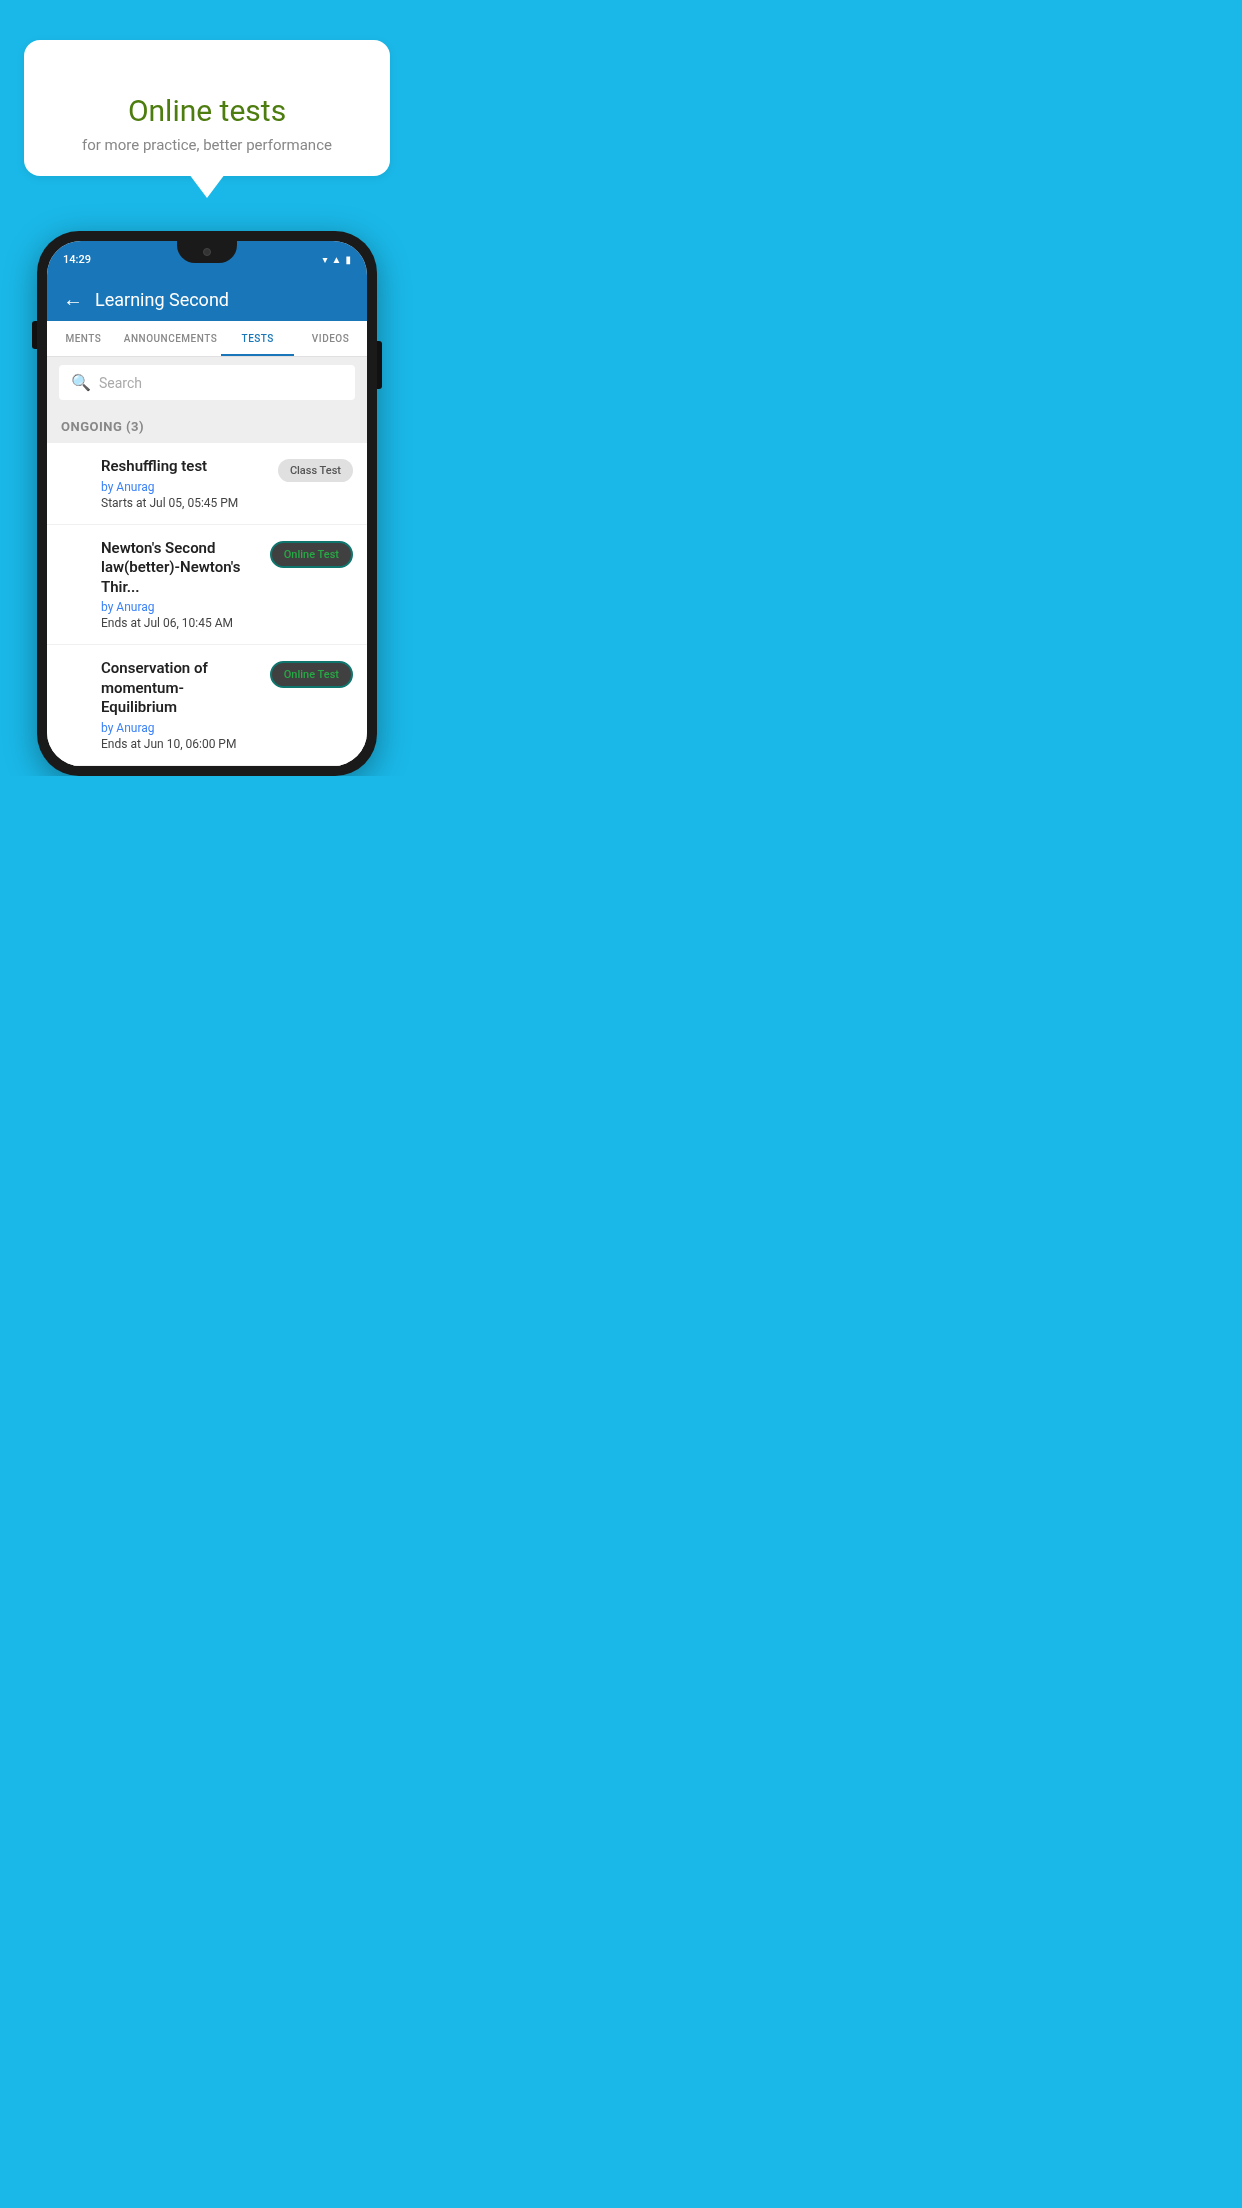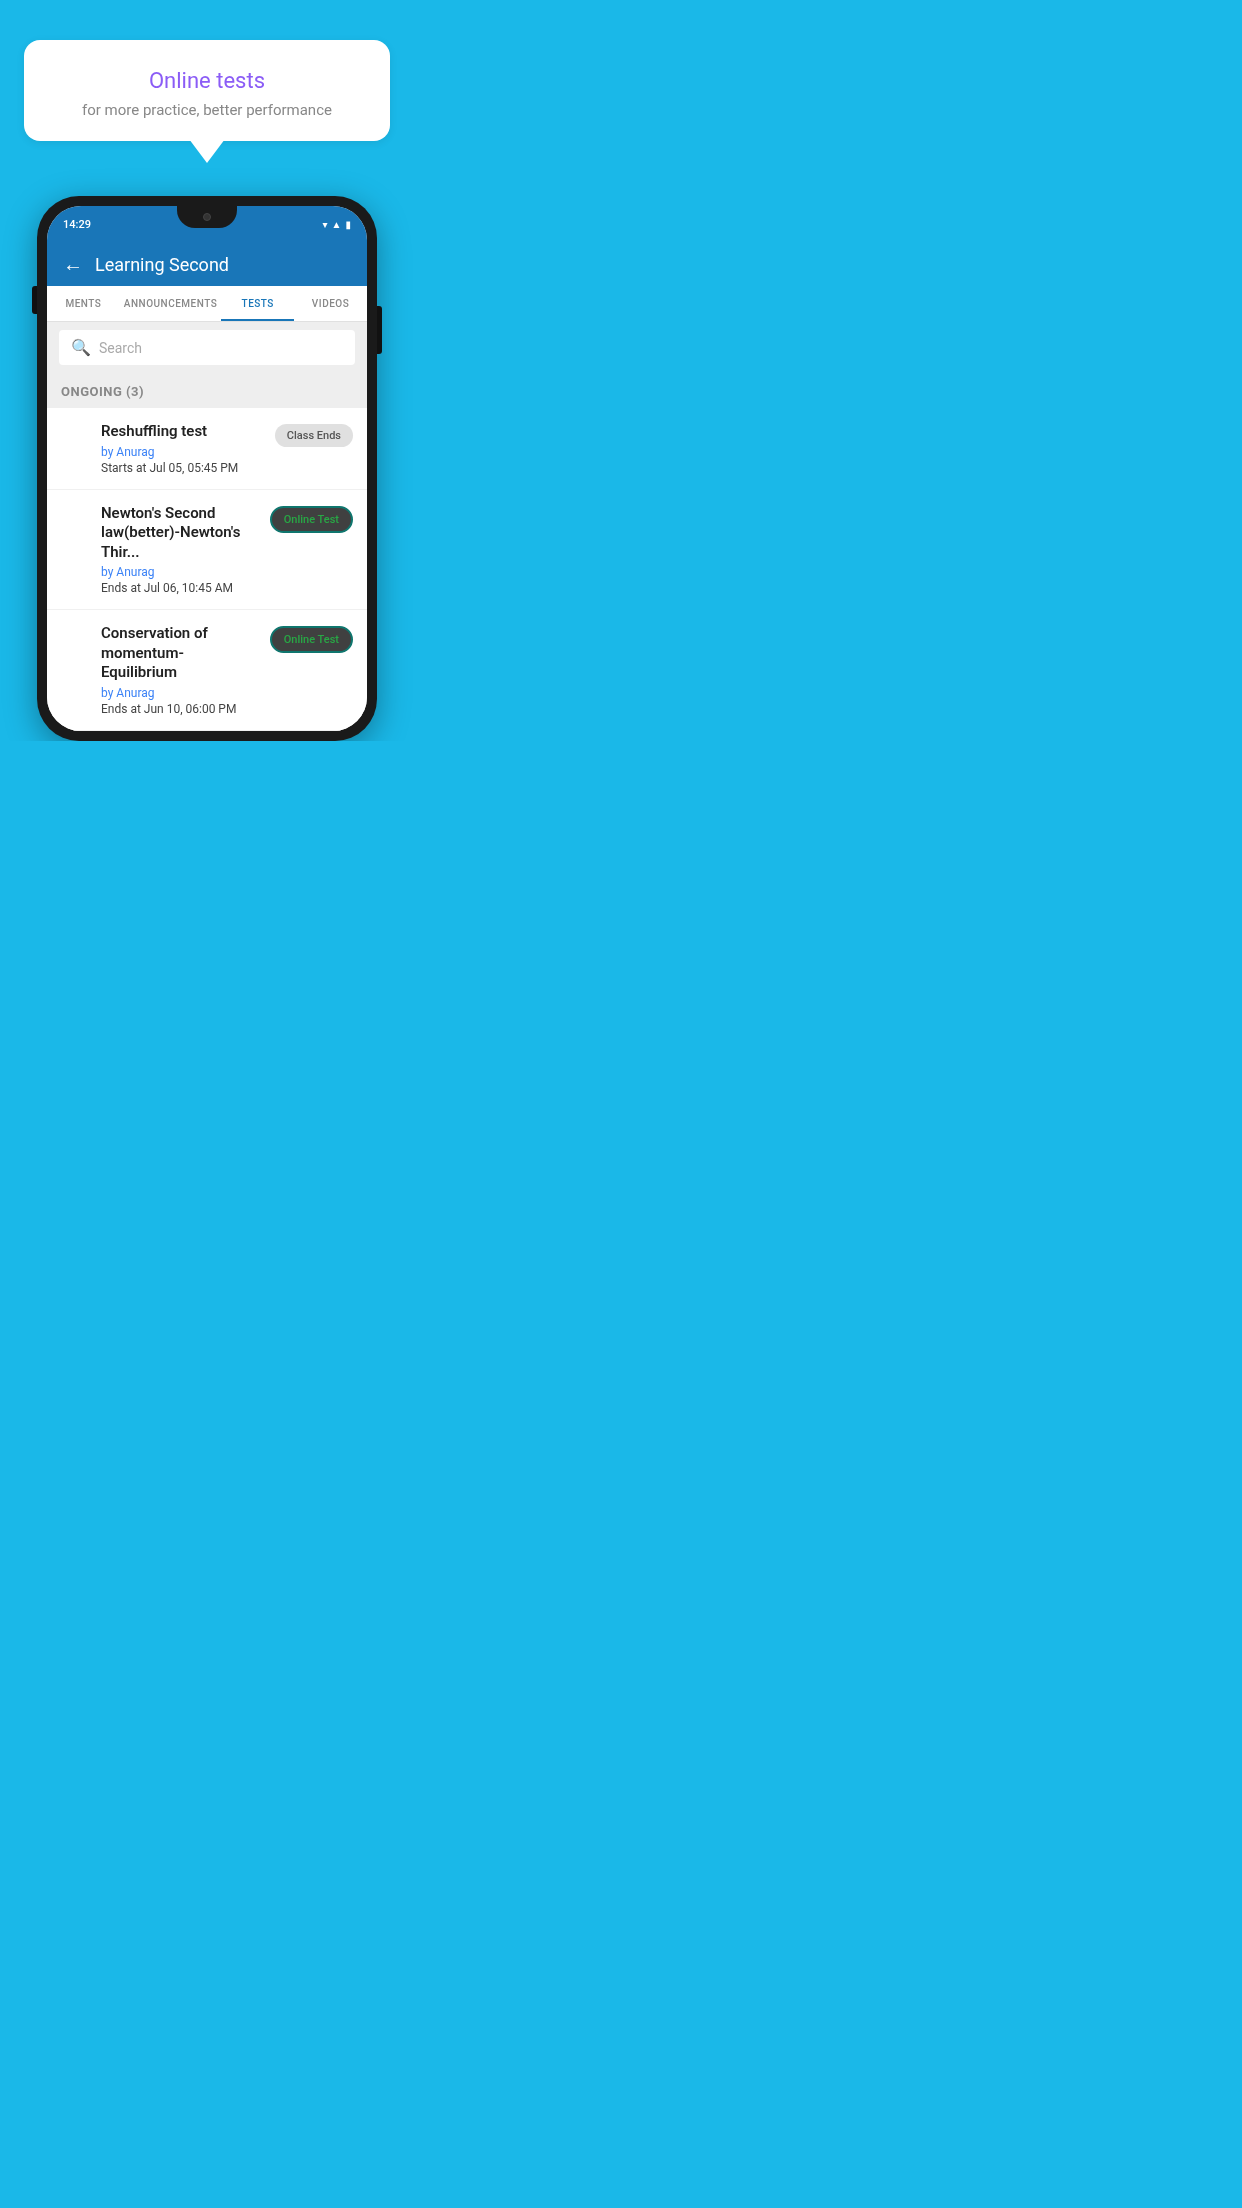"Online tests" .bubble-title { color: #8b5cf6 -> #4d7c0f; font-size: 22px -> 30px; margin-top: none -> 25px }
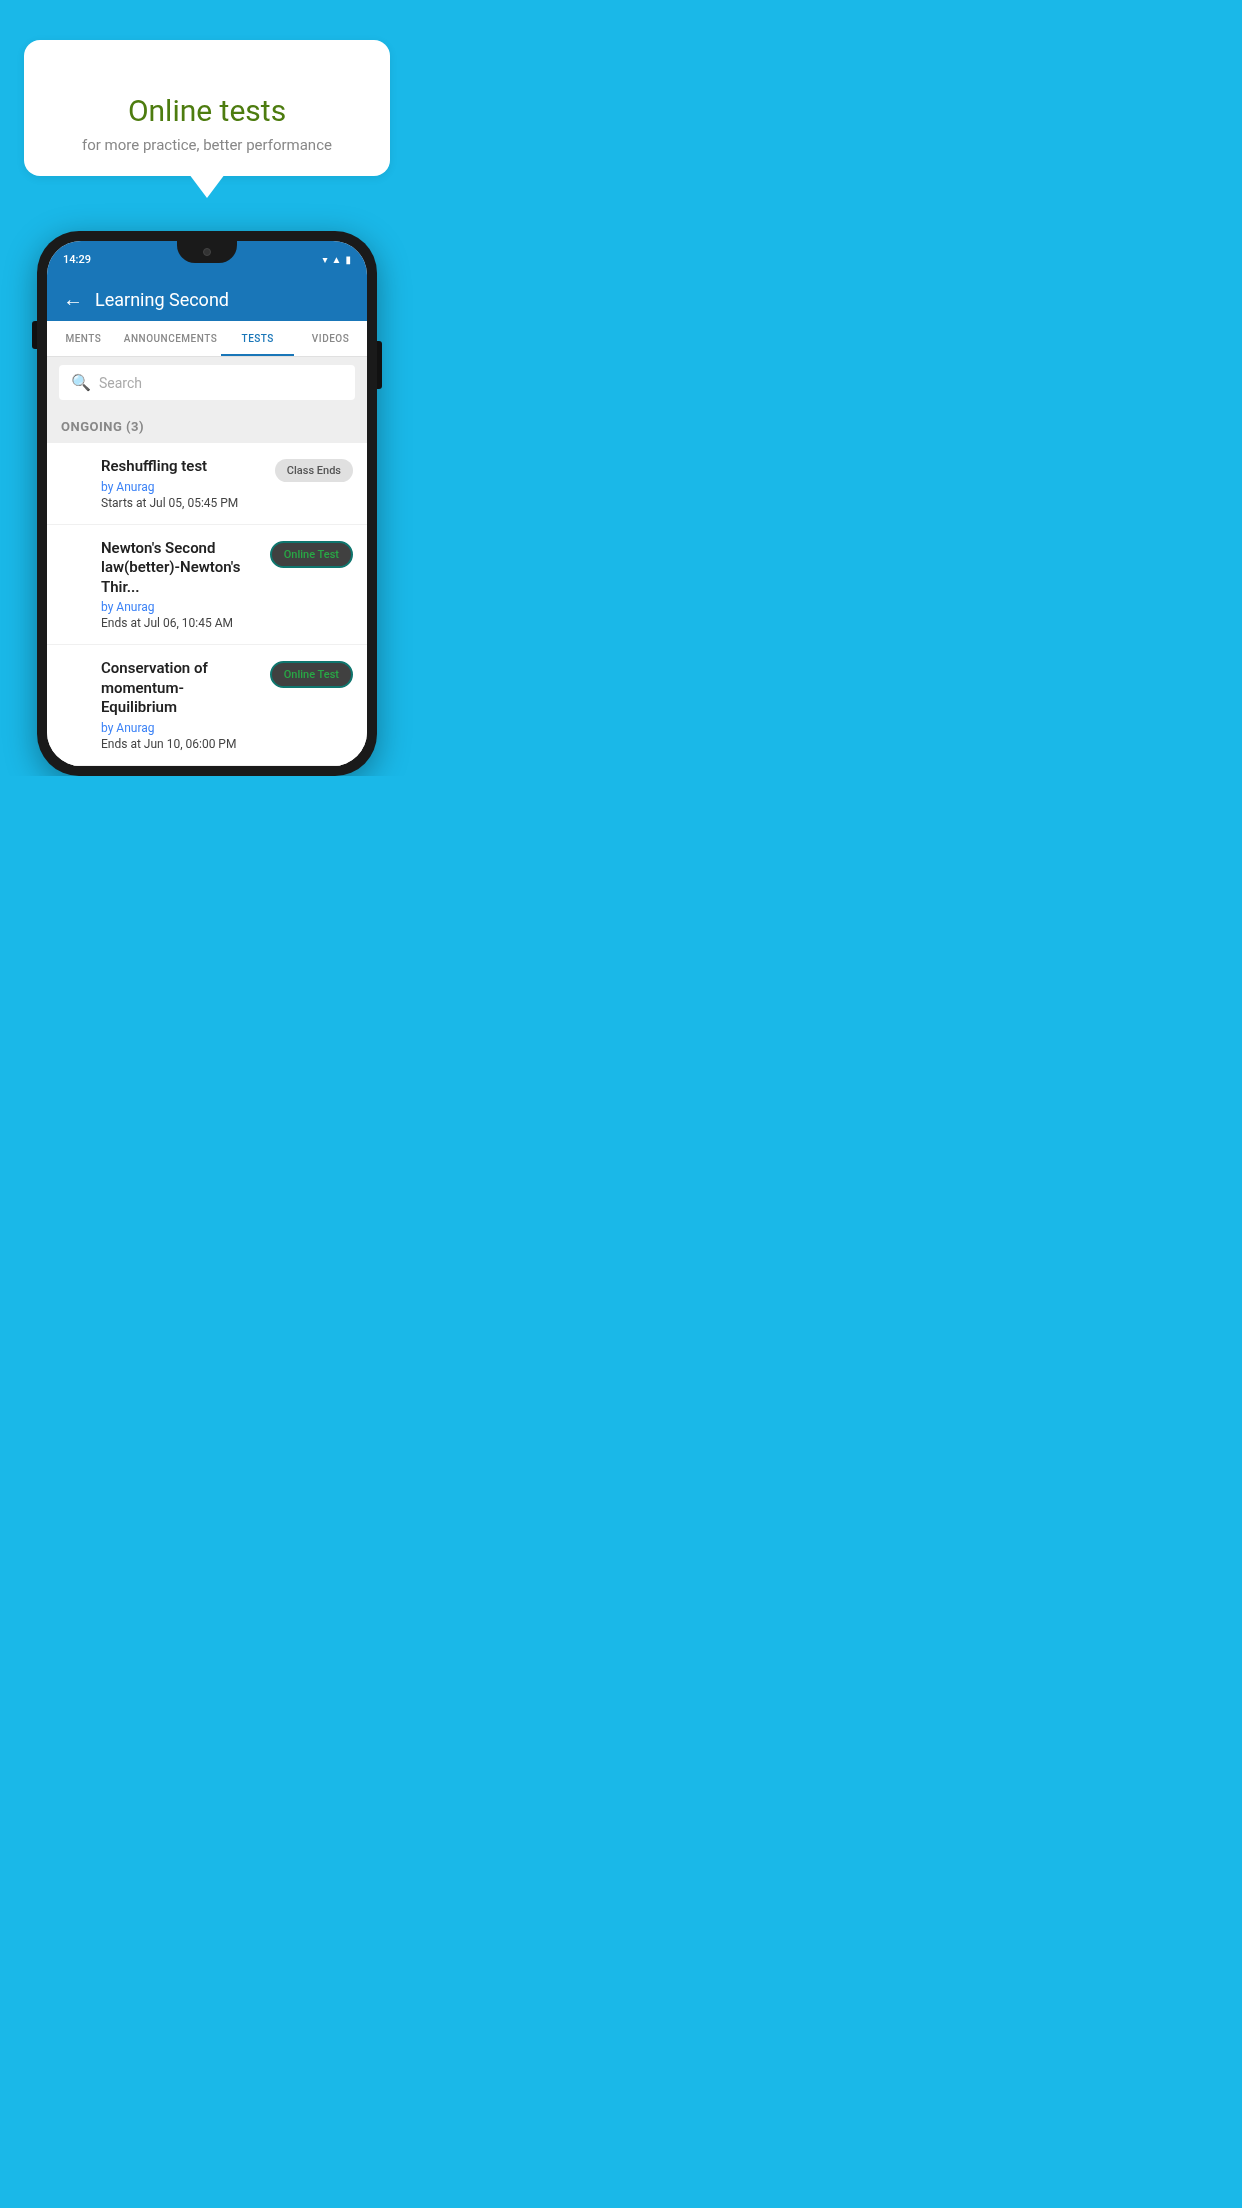"Class Ends" span.test-badge { text: Ends -> Test }
